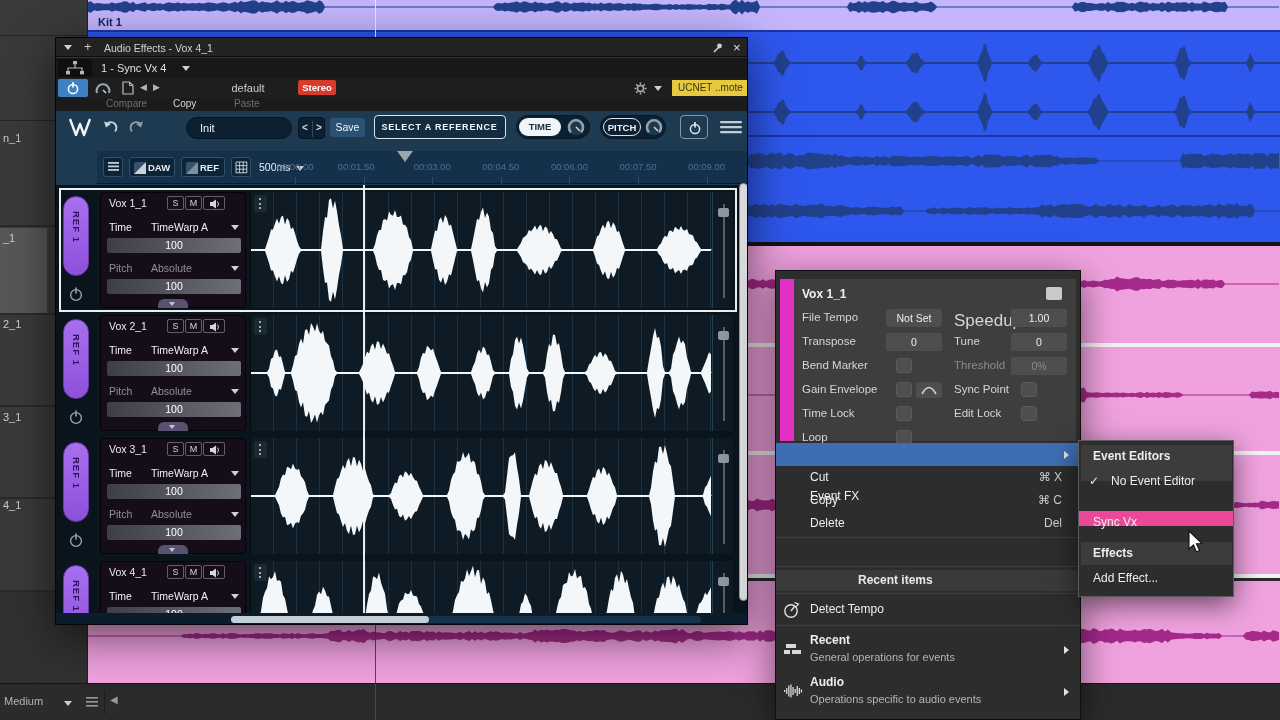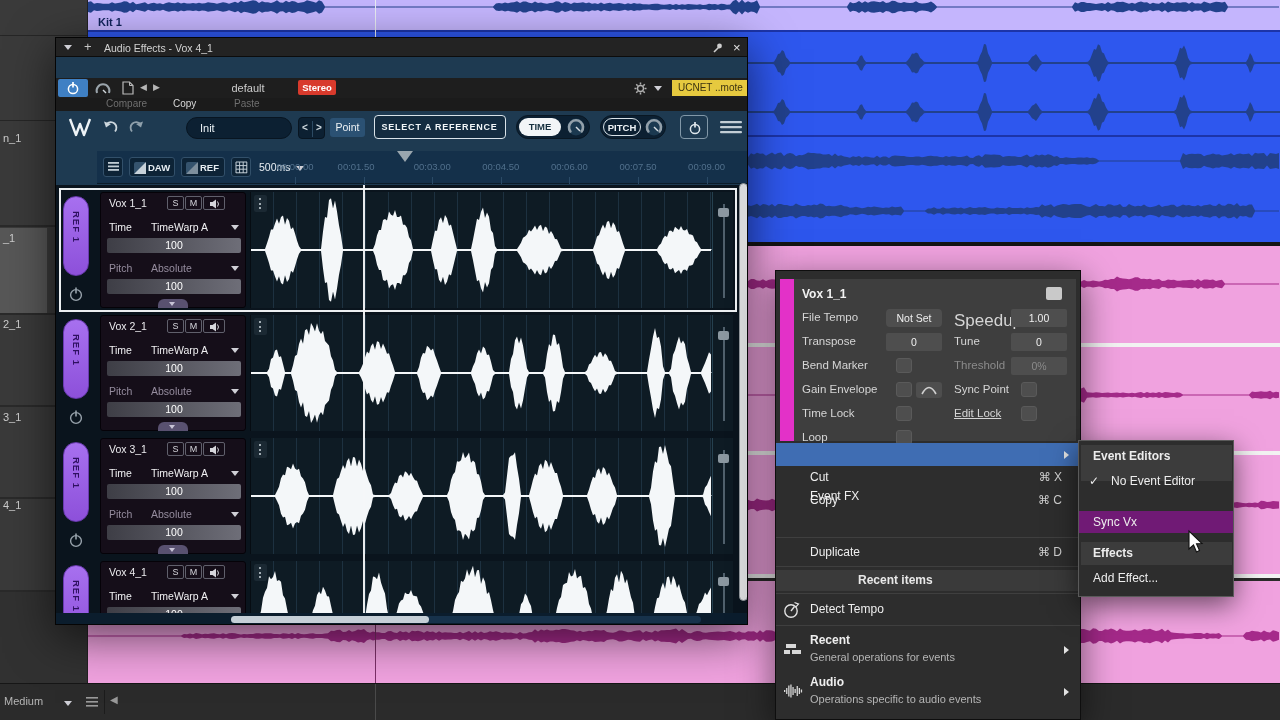"1 - Sync Vx 4" div { html: none -> <div> <div> <svg> <rect></rect> <rect></rect> <rect></rect> <path></path> </svg> </div> <div>1 - Sync Vx 4</div> <div></div> </div> }
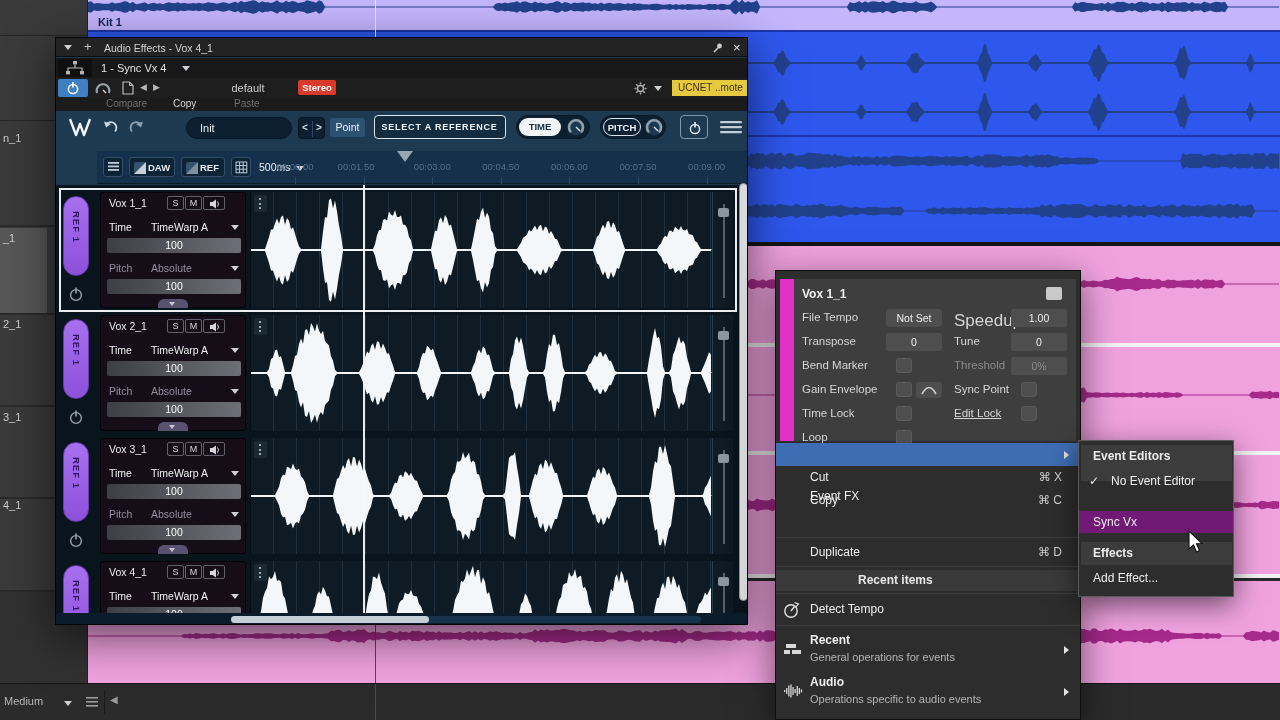"Point" div { text: Point -> Save }
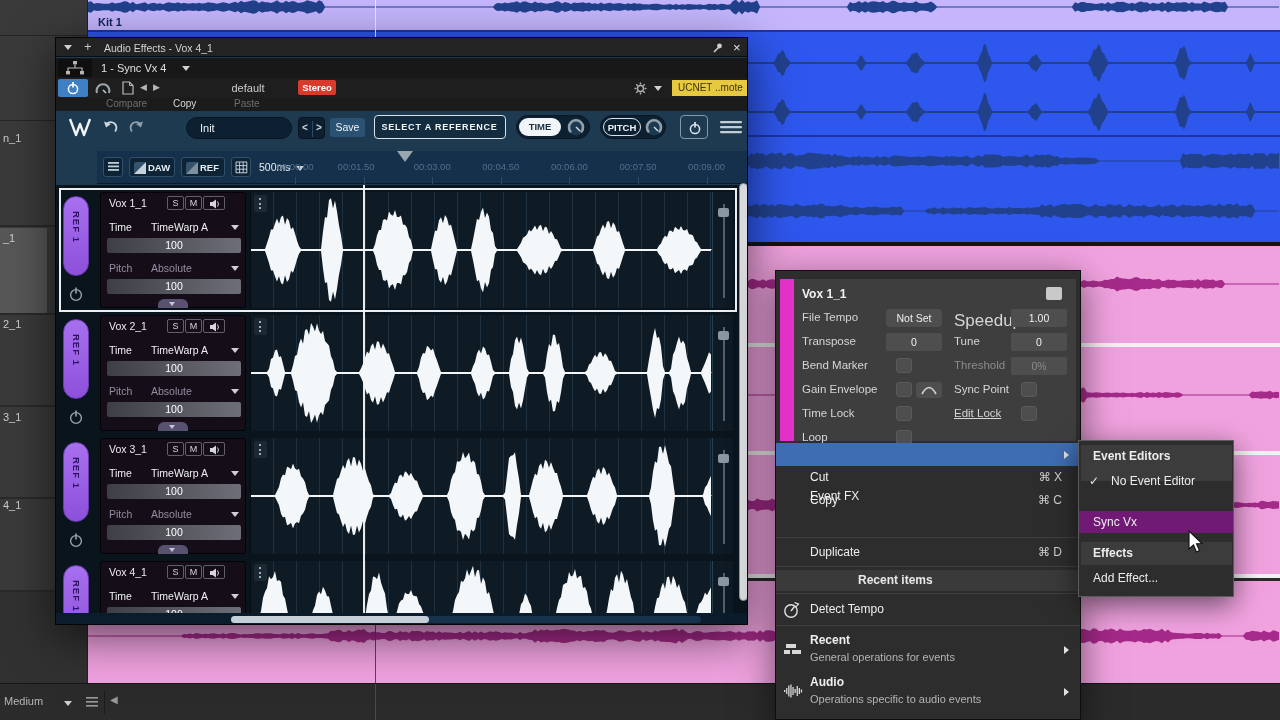"Edit Lock" div { text-decoration: underline -> none }
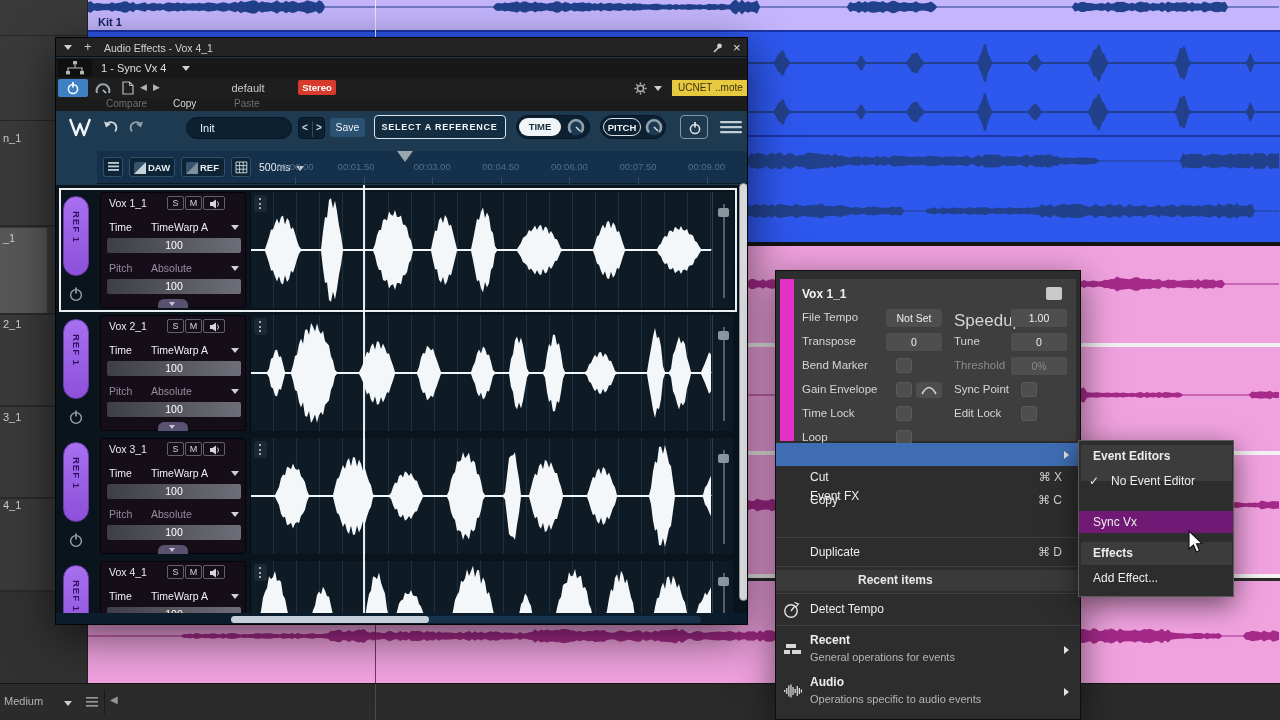"Delete" div { html: none -> <div> <div>Delete</div> <div>Del</div> </div> }
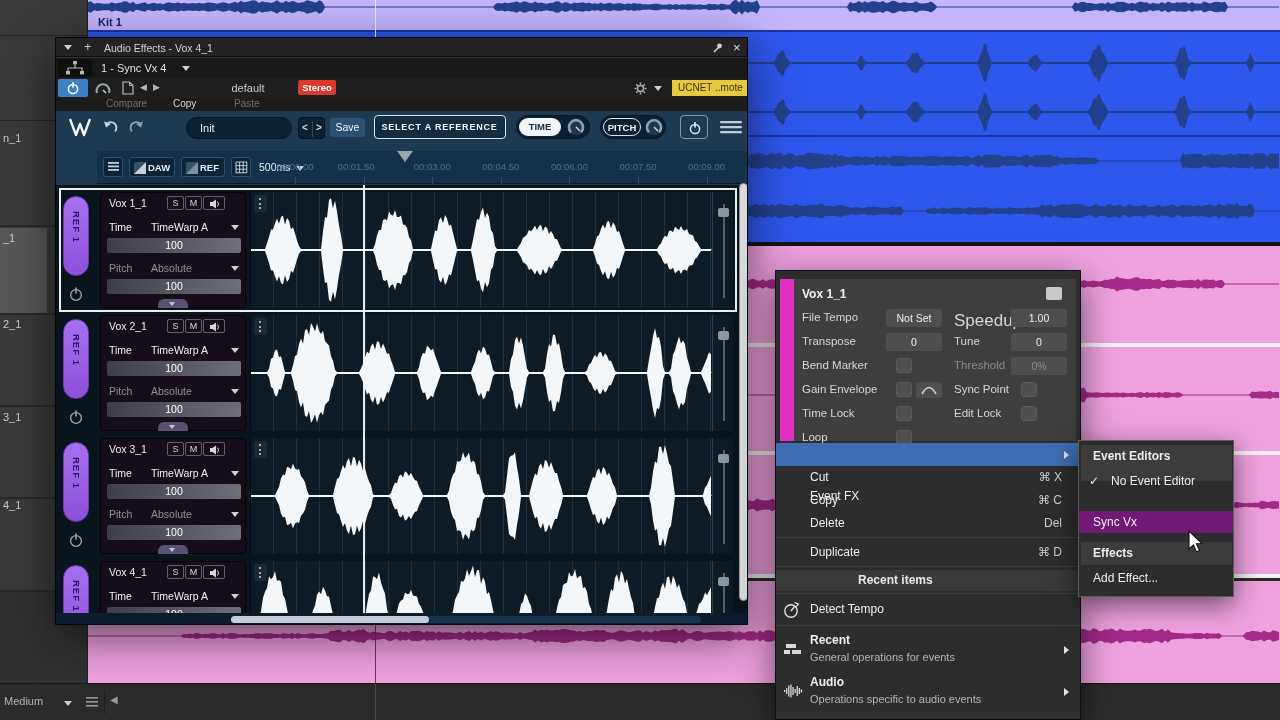"Sync Vx" div { background: #701a75 -> #ec4899; height: 22px -> 15px }
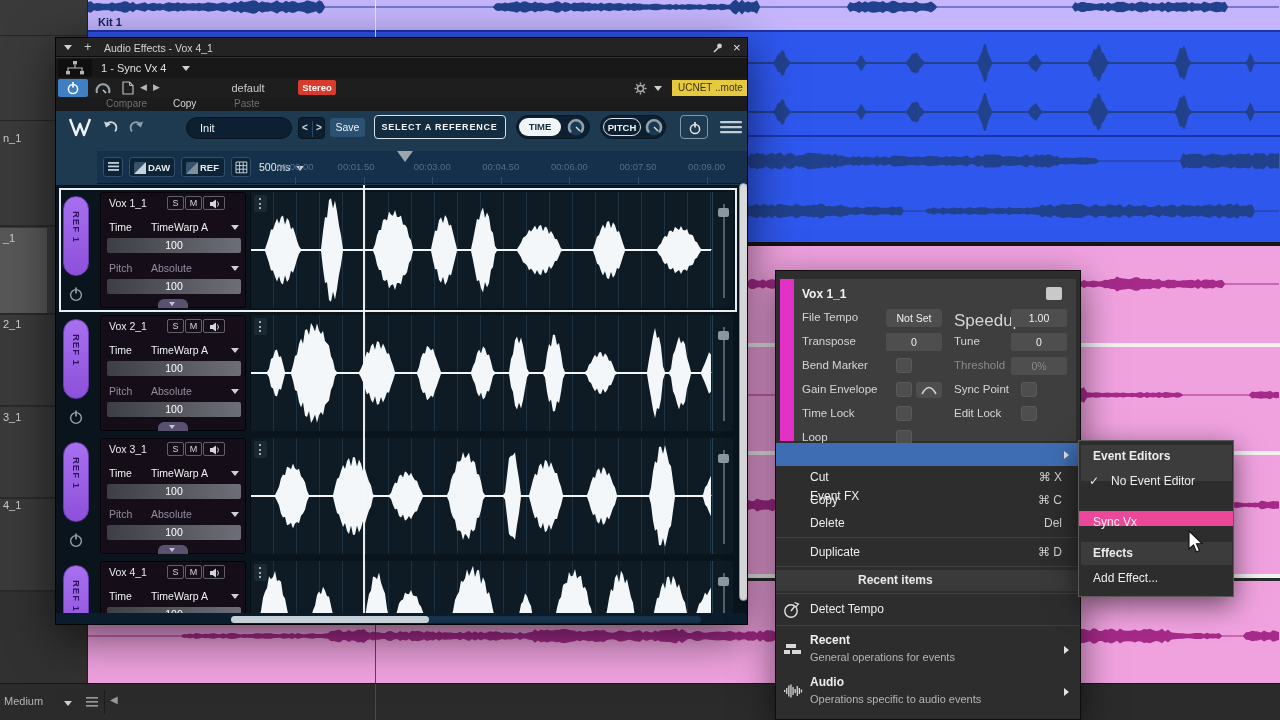"Duplicate" div { html: <div> <div>Duplicate</div> <div>⌘ D</div> </div> -> none }
